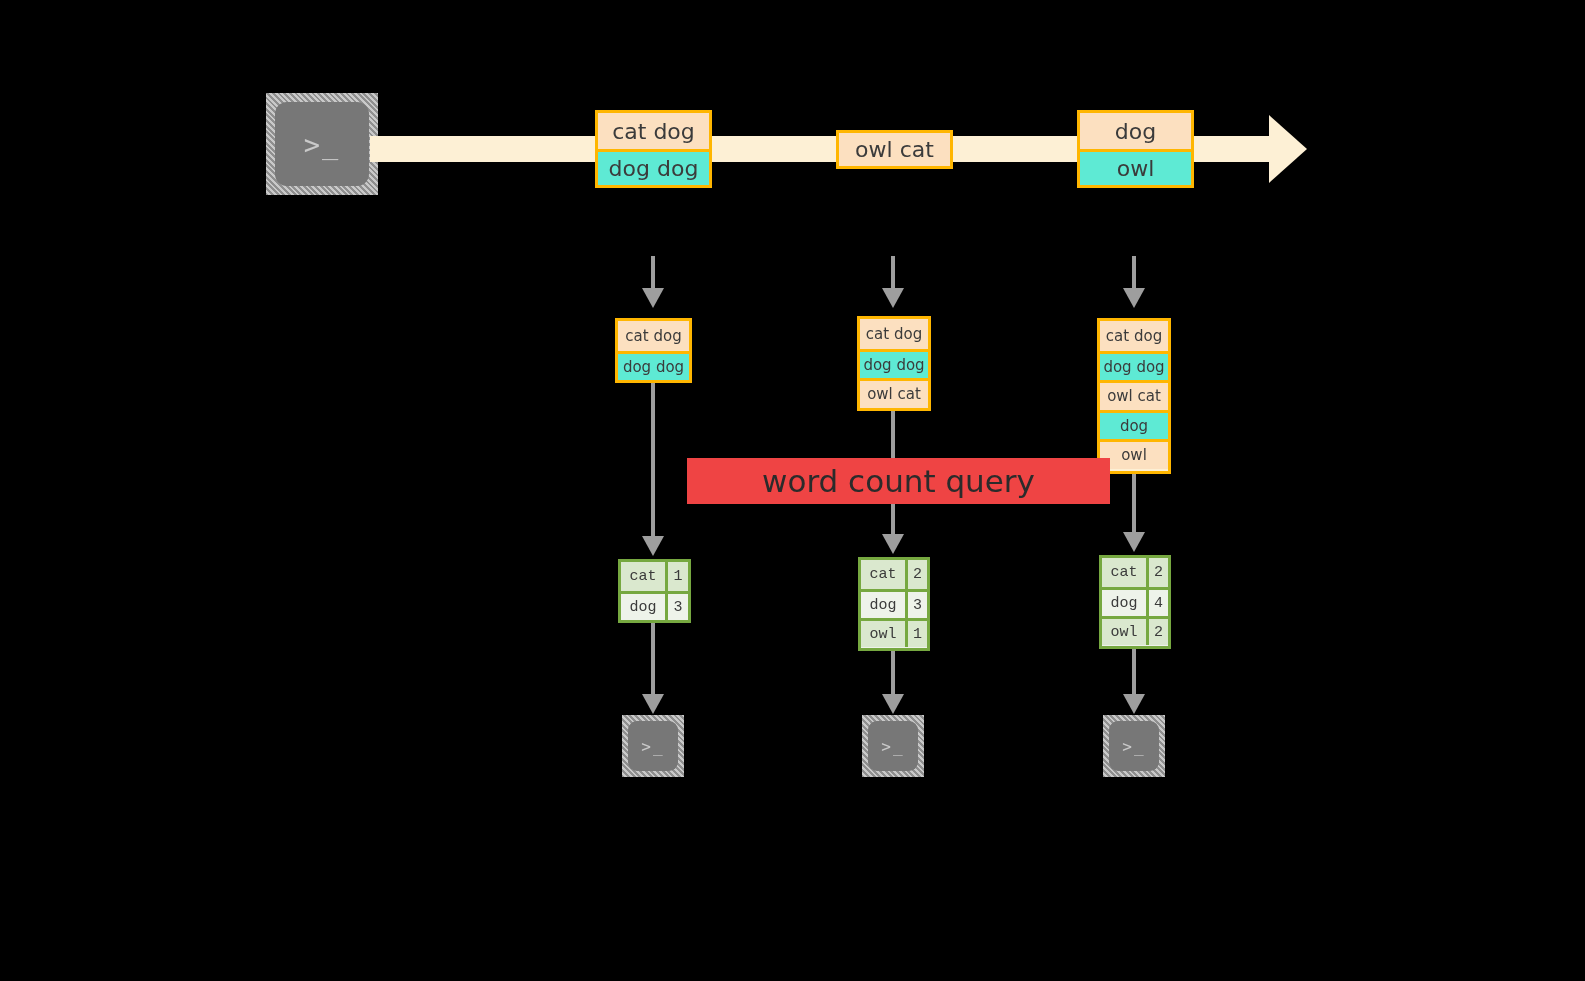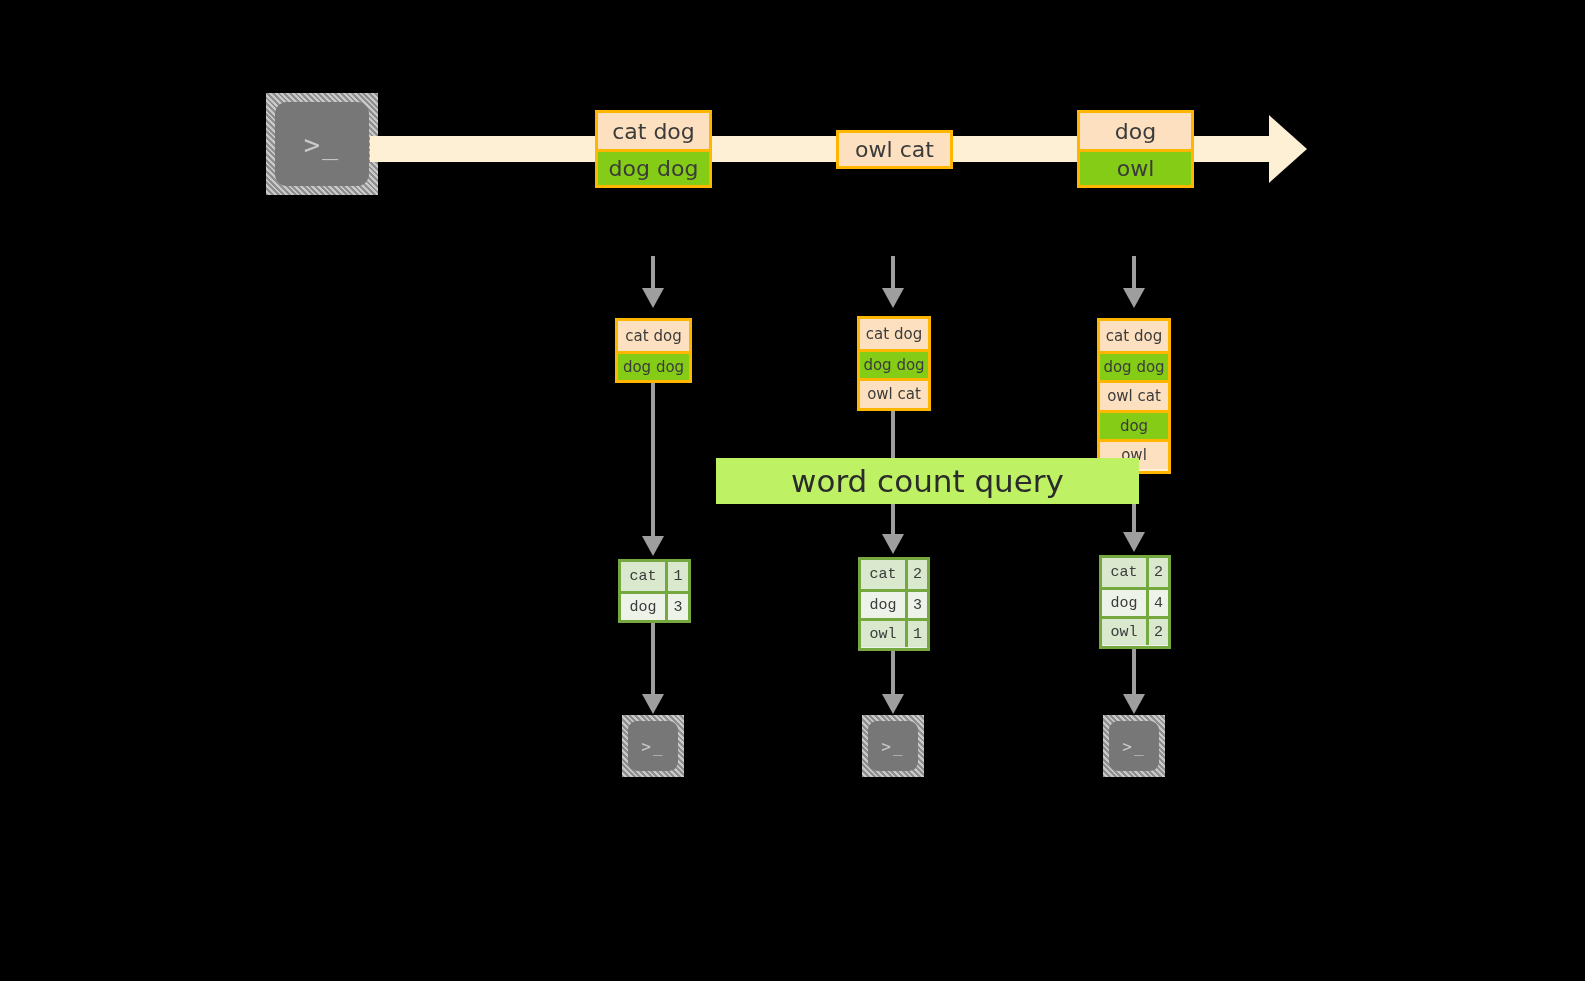"dog dog" .orow.shade-b { background: #84cc16 -> #5eead4 }
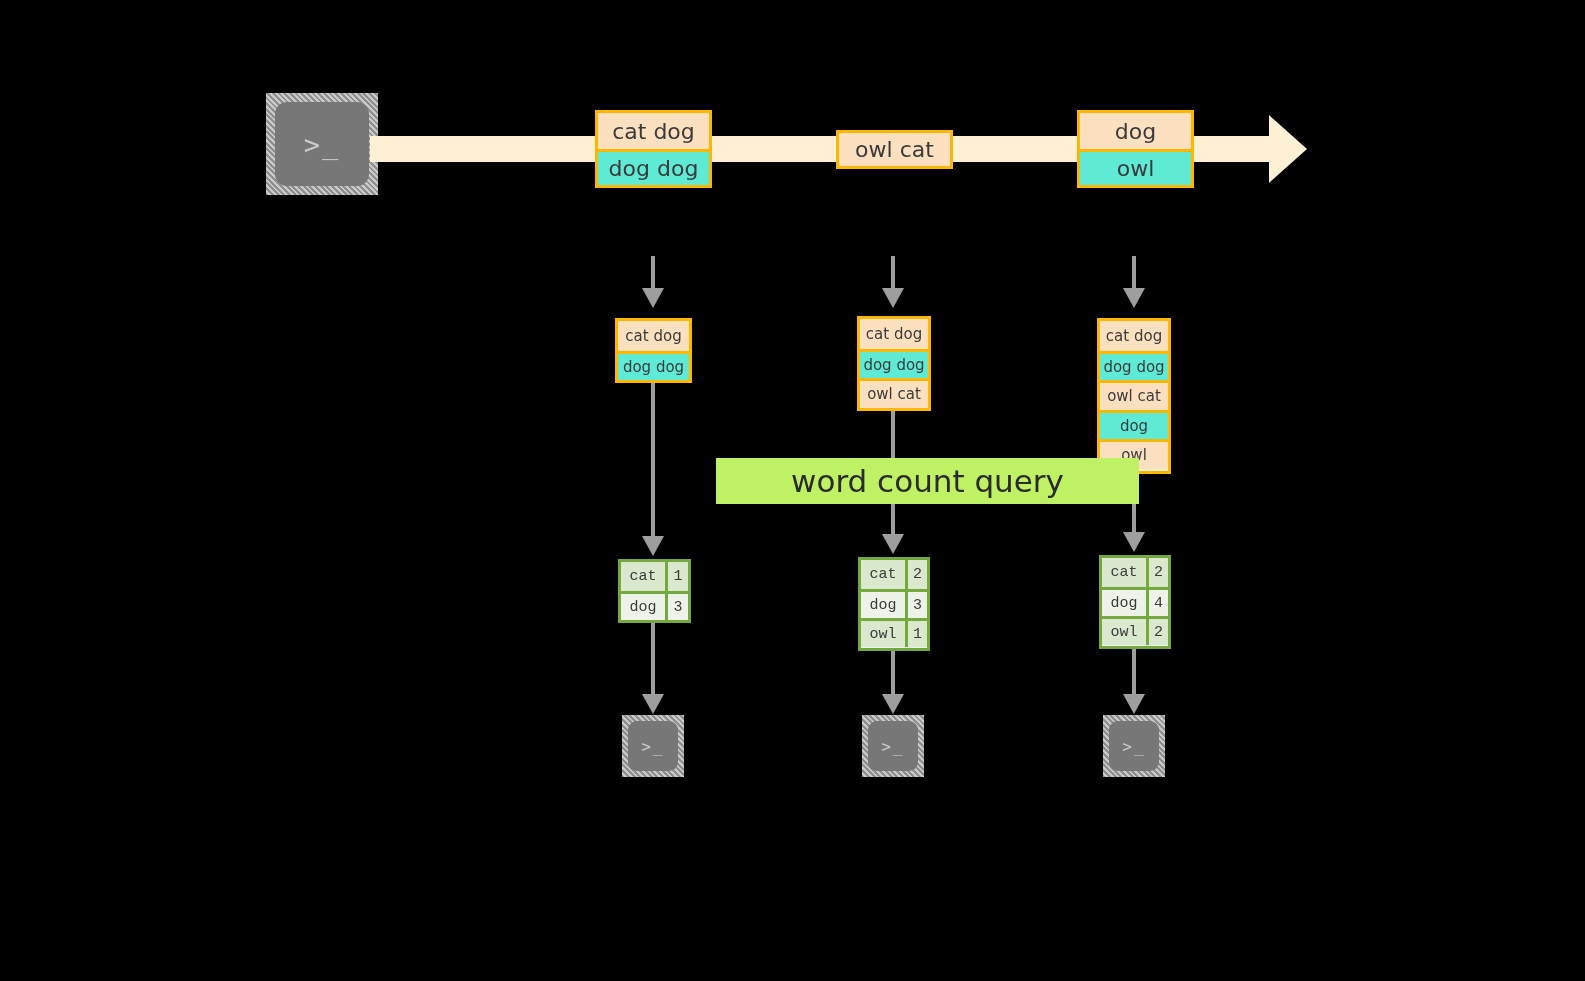"word count query" .query-band { background: #bef264 -> #ef4444; margin-left: 29px -> none }
